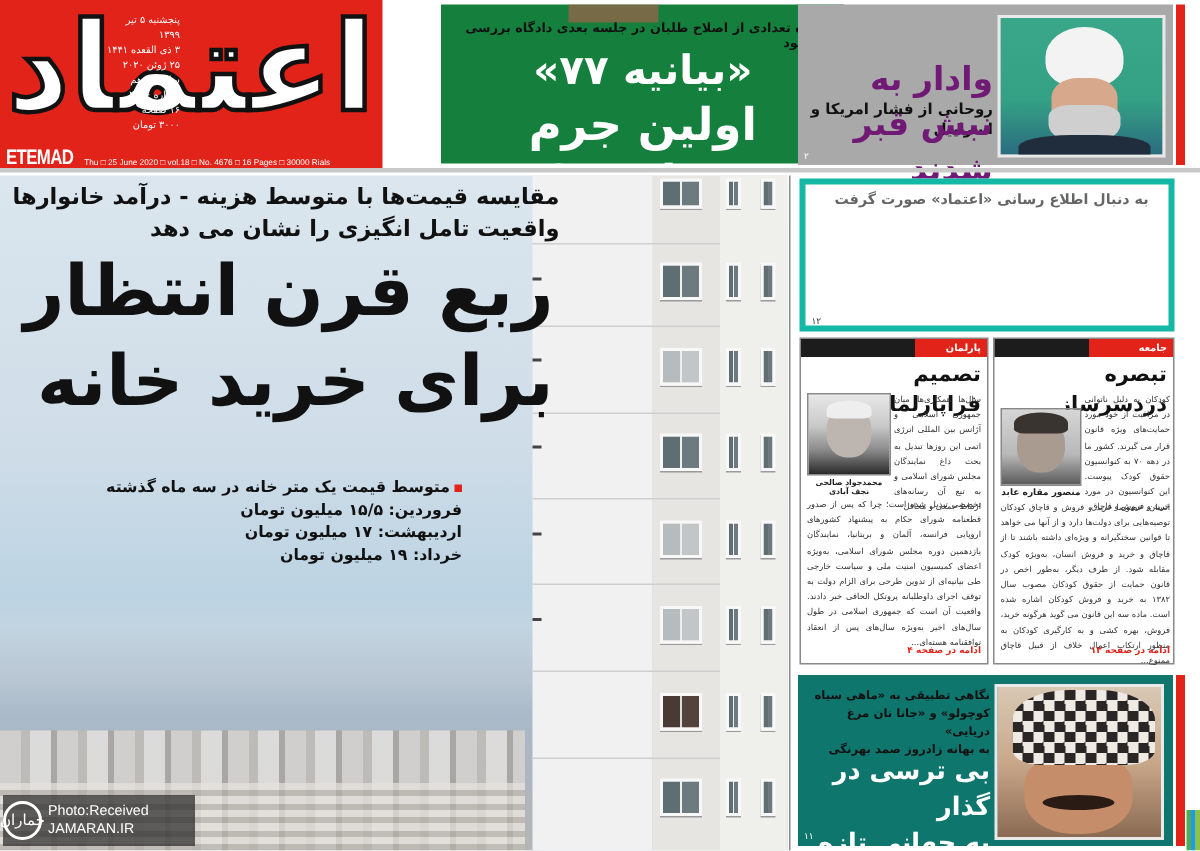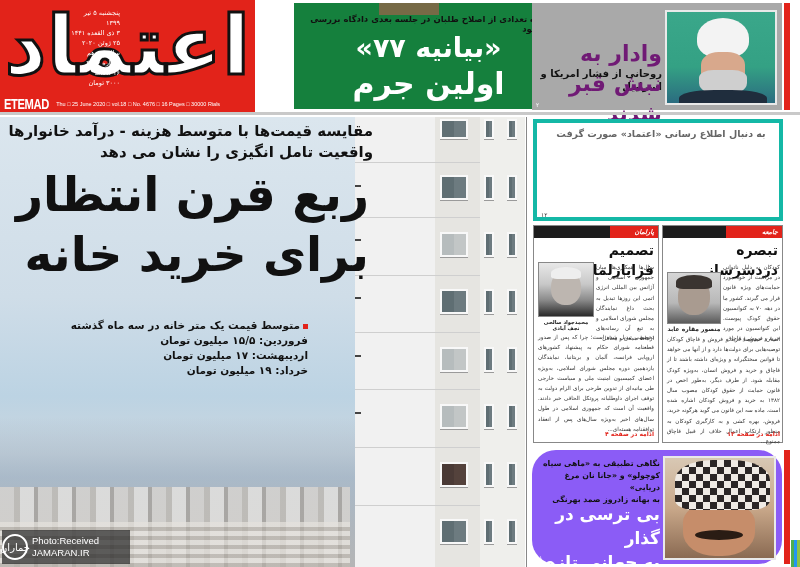"ETEMAD" #masthead-bar { align-items: center -> flex-end }
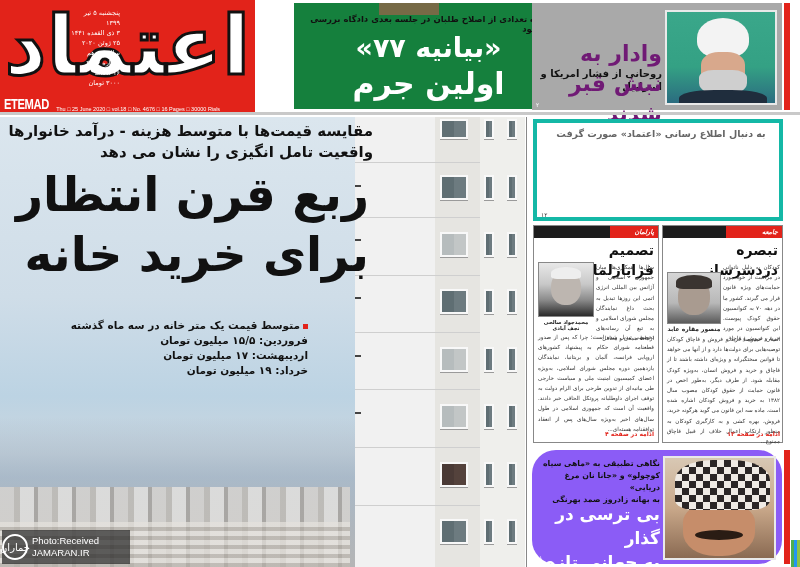"پارلمان" .col-header { font-style: italic -> none }
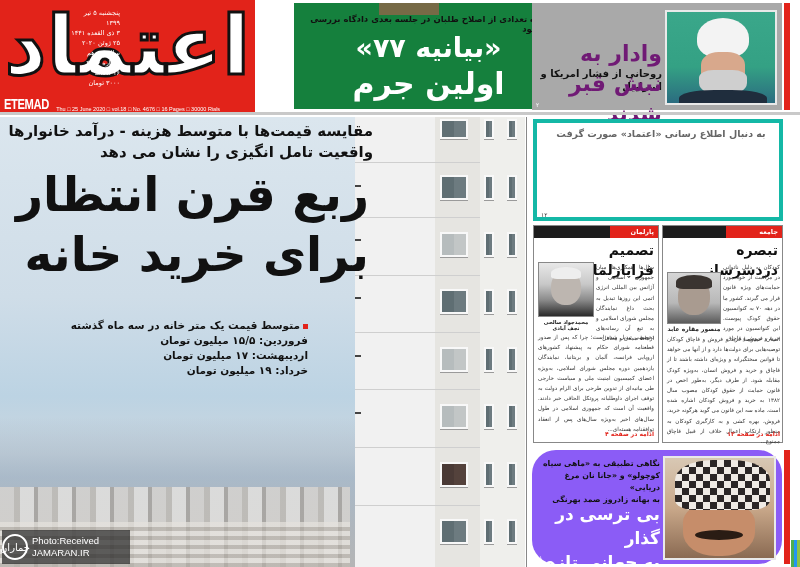"نگاهی تطبیقی به «ماهی سیاه" #teaser-bottom { background: #8b5cf6 -> #0f766e; border-radius: 24px -> none }
